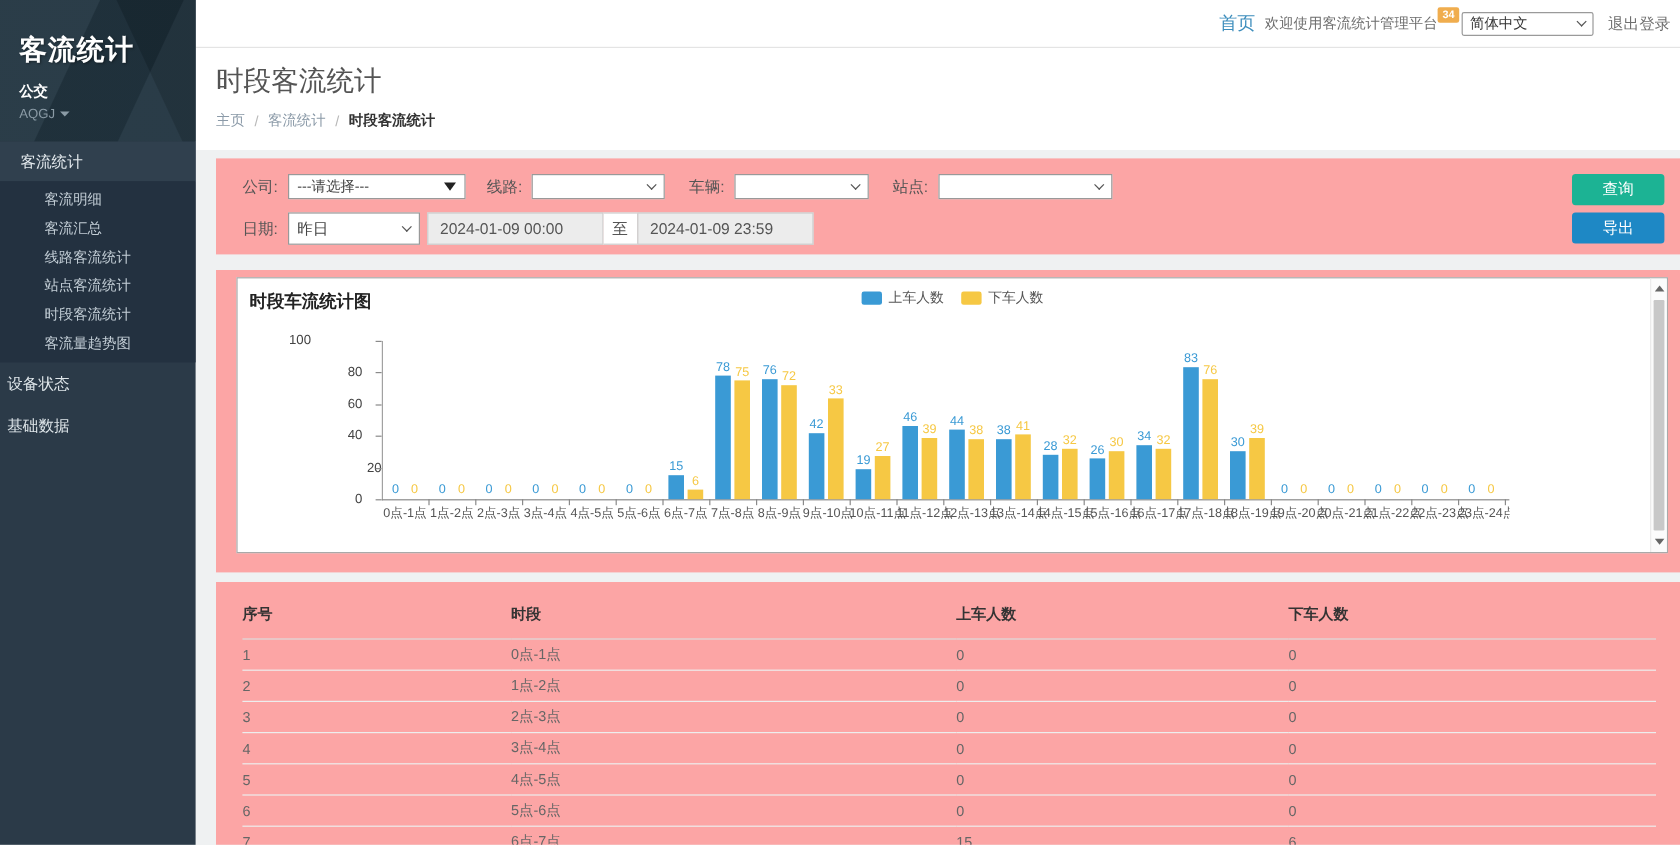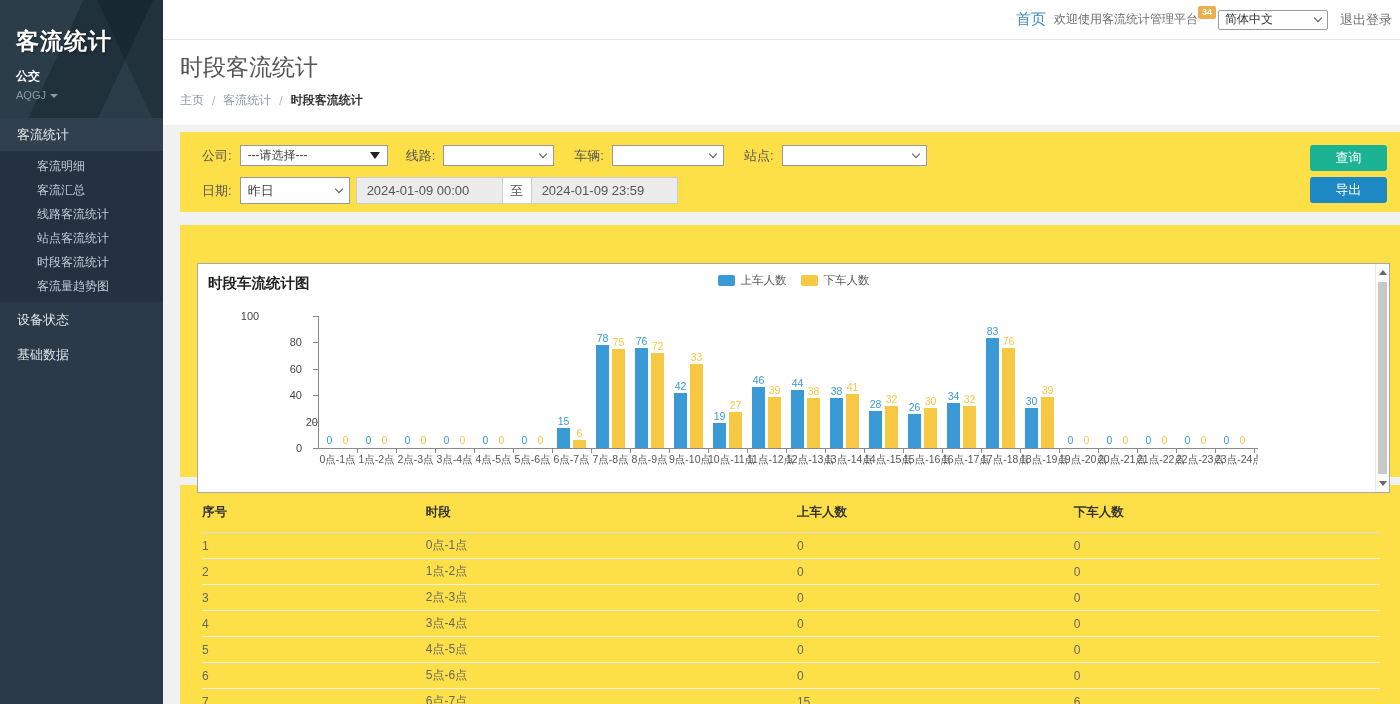"公司:" .panel { background: #fde047 -> #fca5a5 }
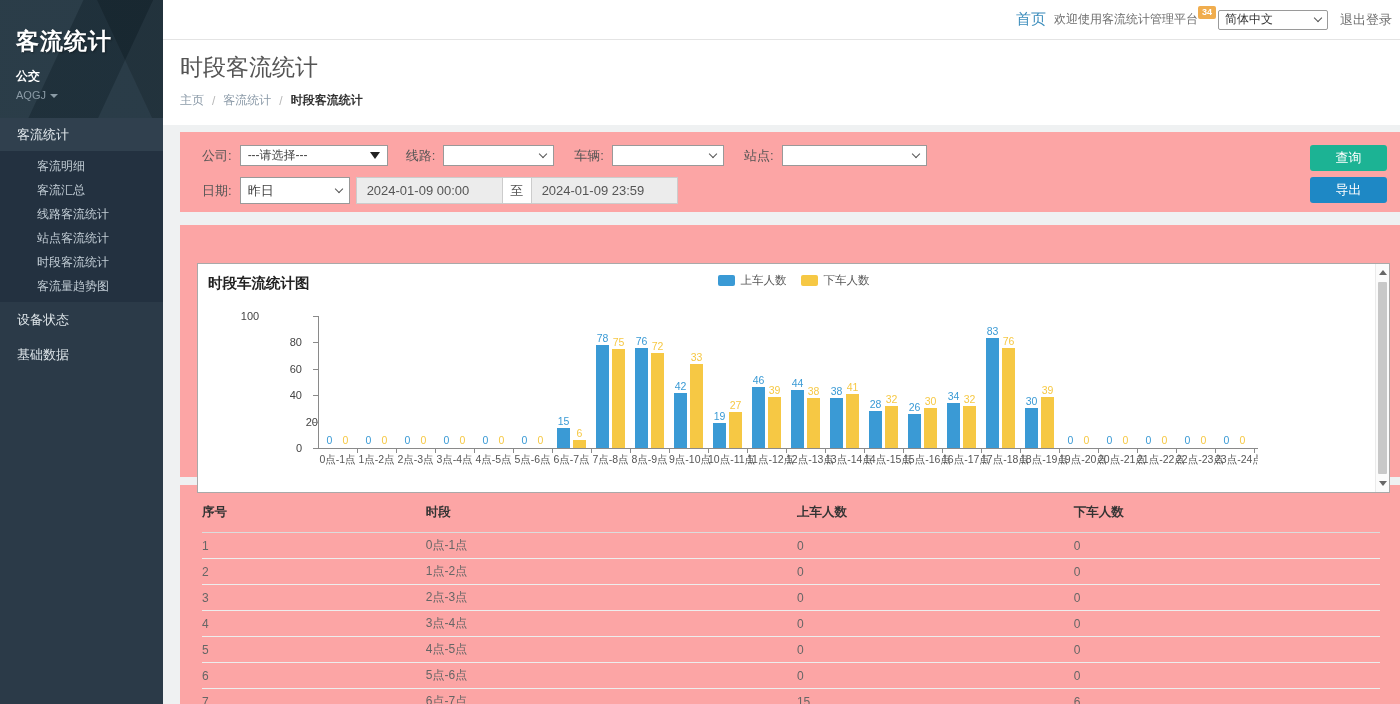"时段车流统计图" .chart-box { margin-top: 32px -> none }
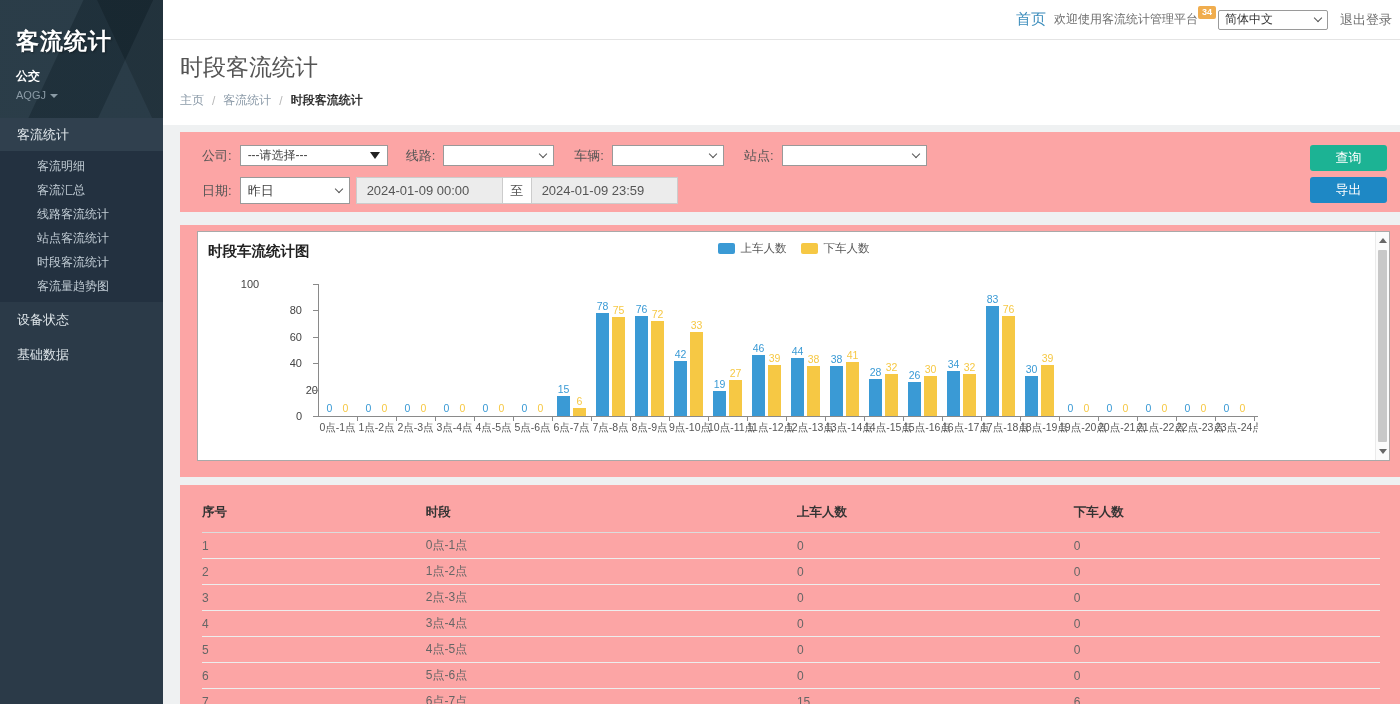"设备状态" .nav-root { padding-left: 17px -> 6px }
